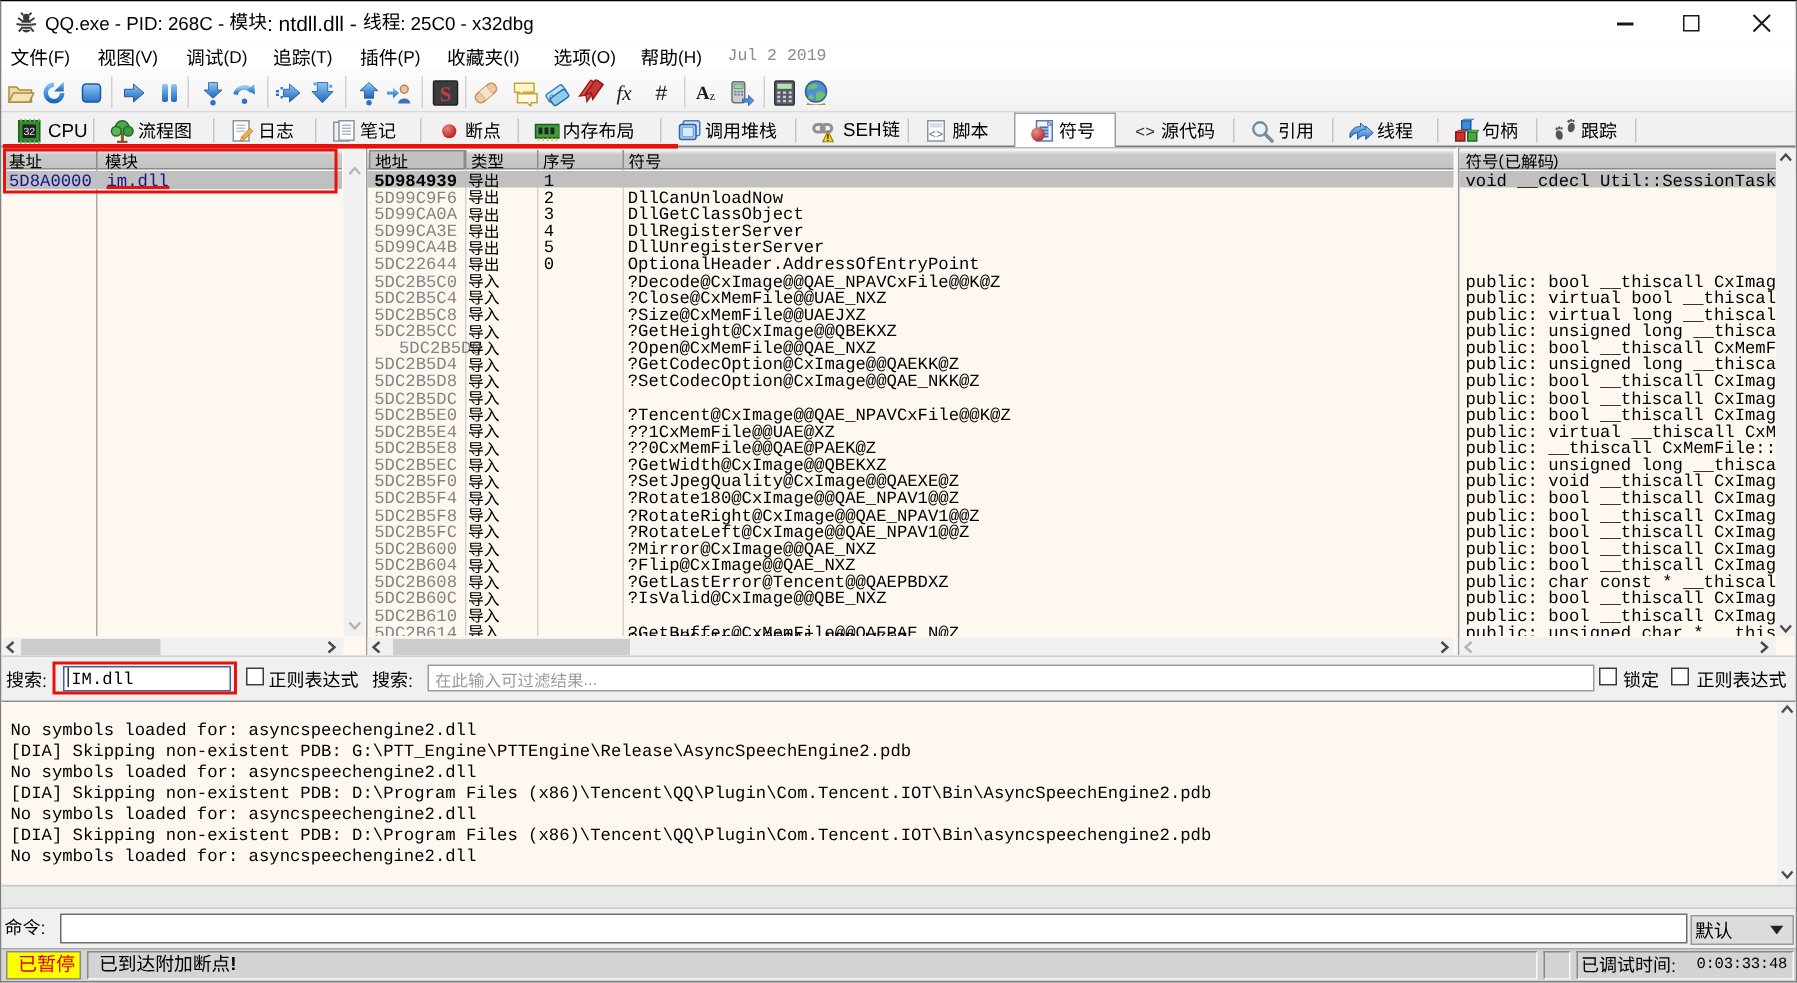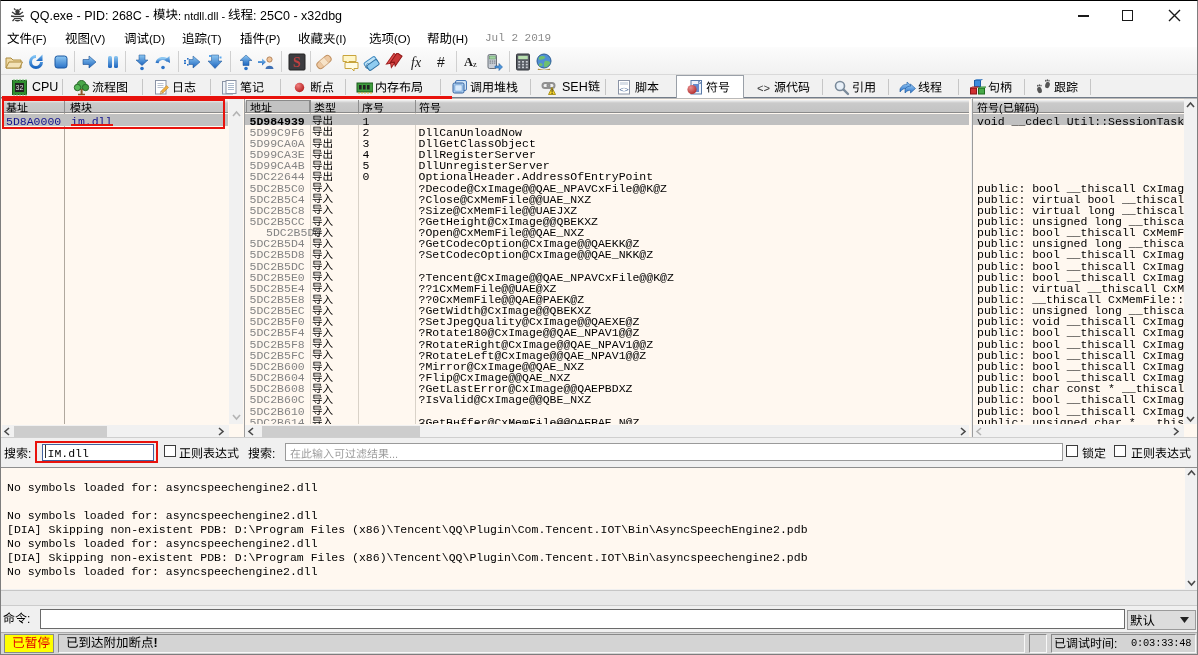": ntdll.dll -" span.lt { font-size: 11px -> 14px }
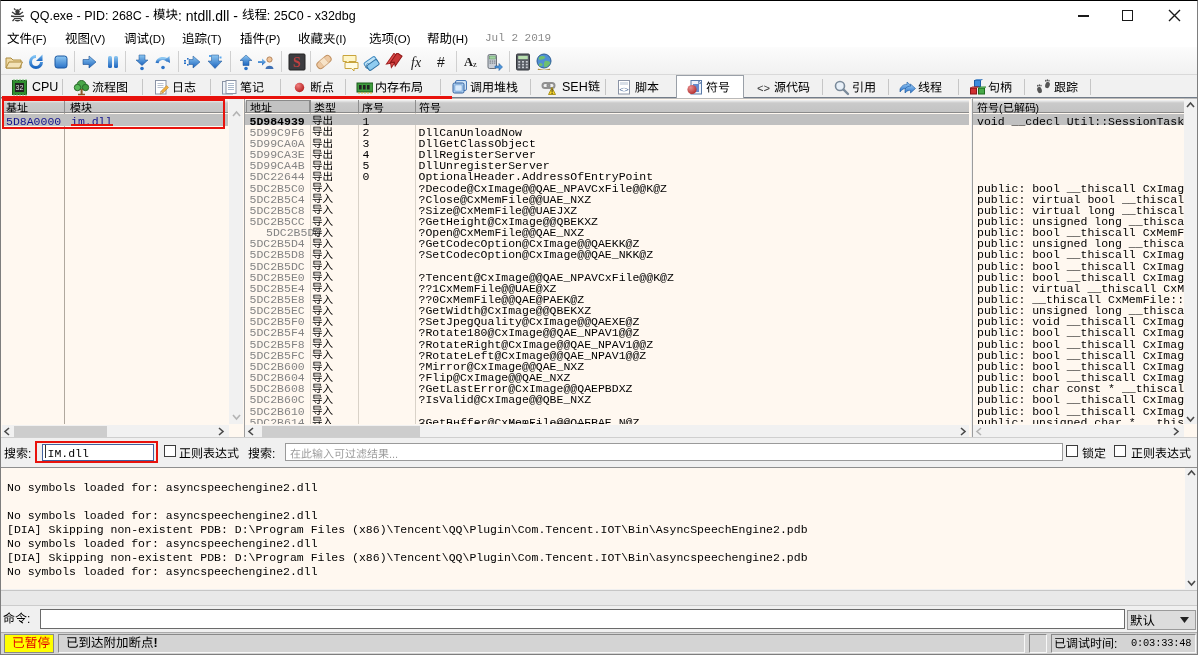"?GetLastError@CxImage@@QAEPBDXZ" div.row { text: GetLastError@CxImage@@QAEPBDXZ -> GetLastError@Tencent@@QAEPBDXZ }
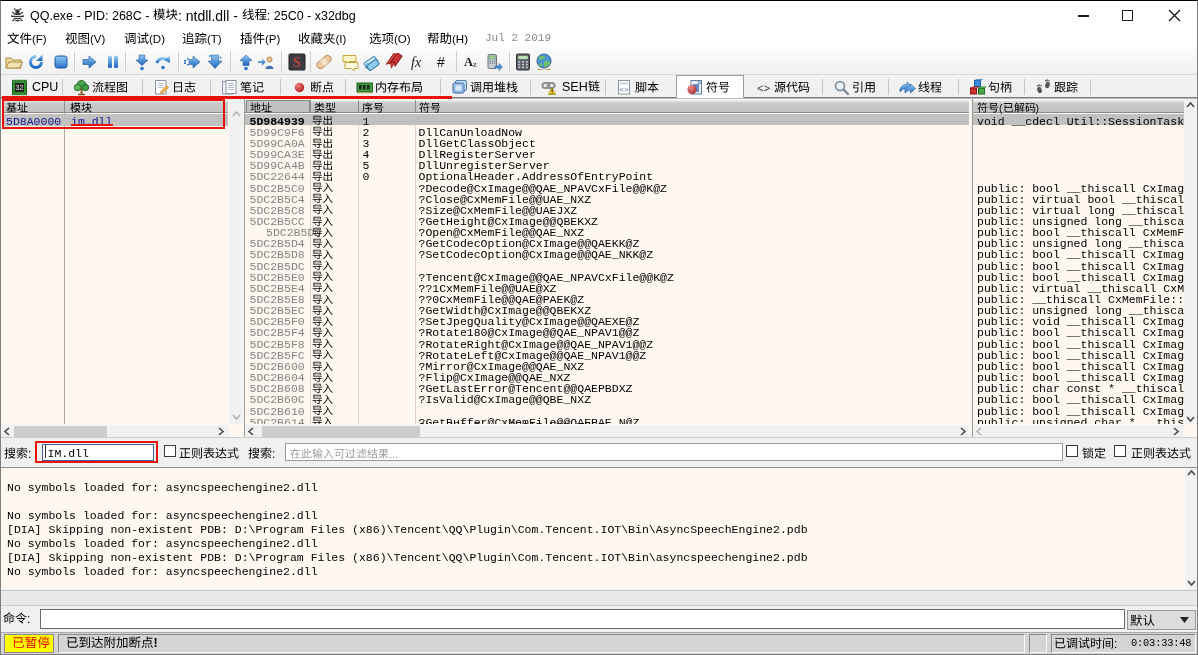"[DIA] Skipping non-existent PDB:" div.row { html: none -> <div>[DIA] Skipping non-existent PDB: G:\PTT_Engine\PTTEngine\Release\AsyncSpeechEngine2.pdb</div> }
